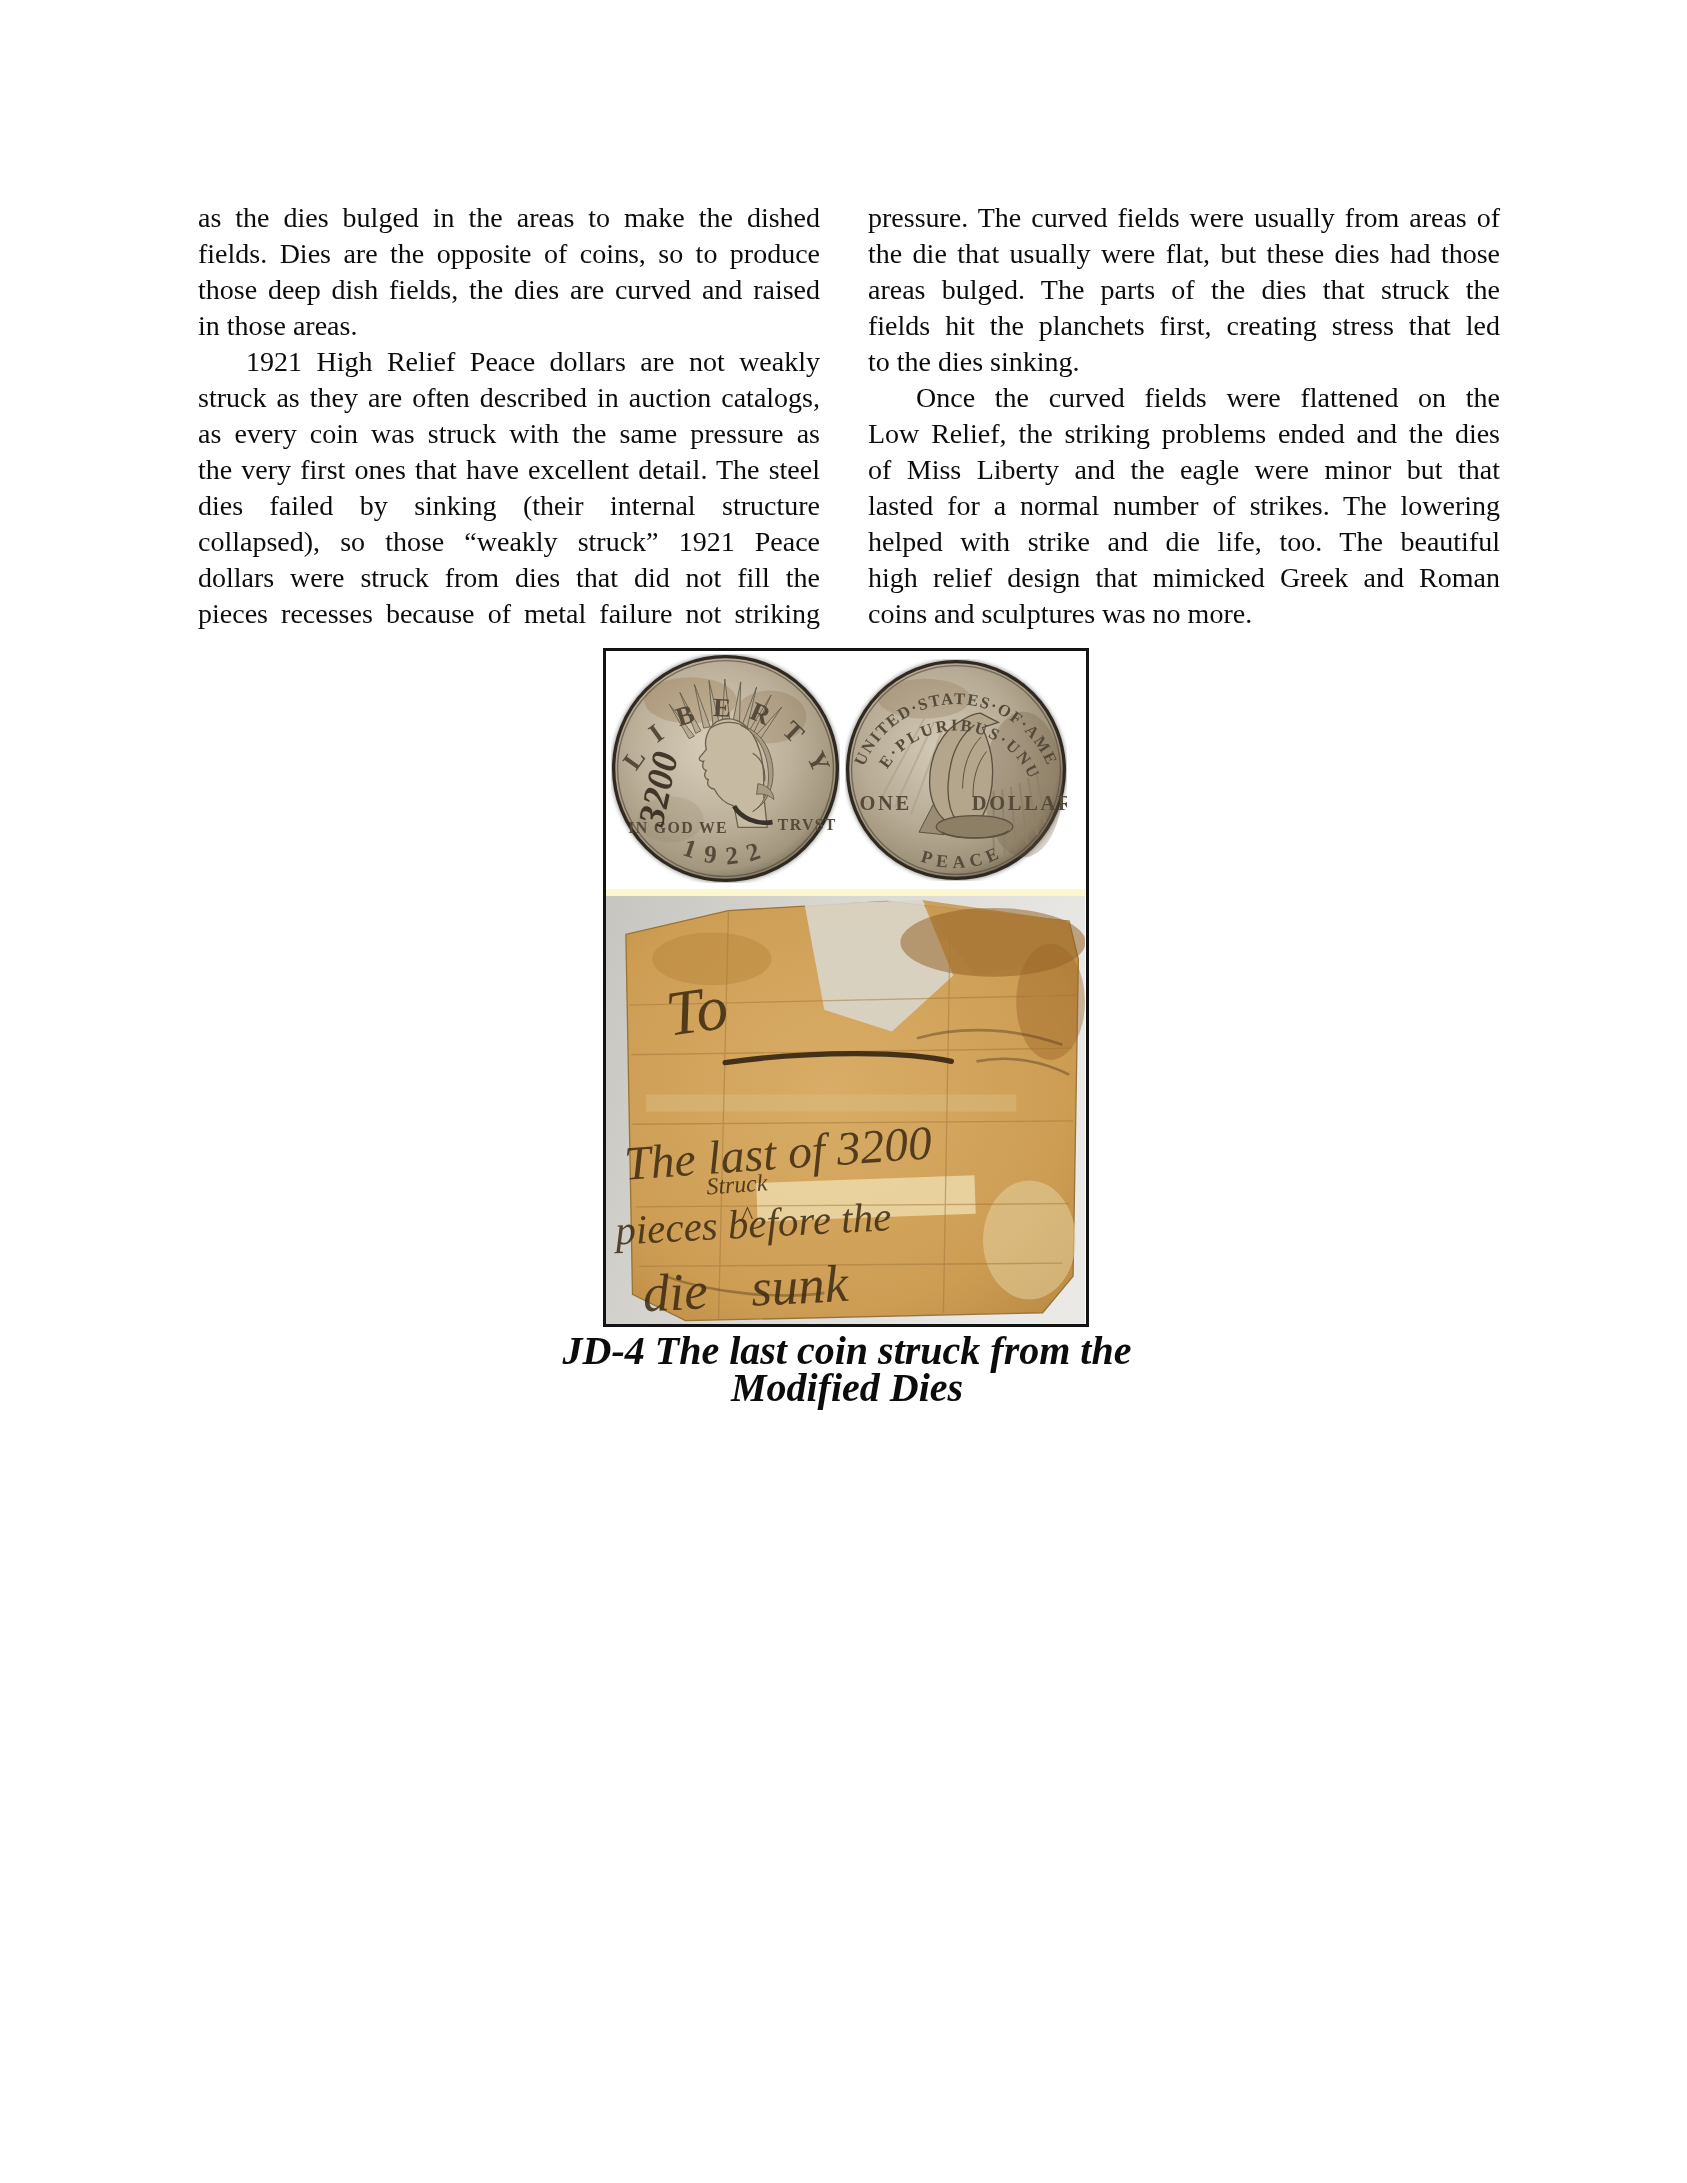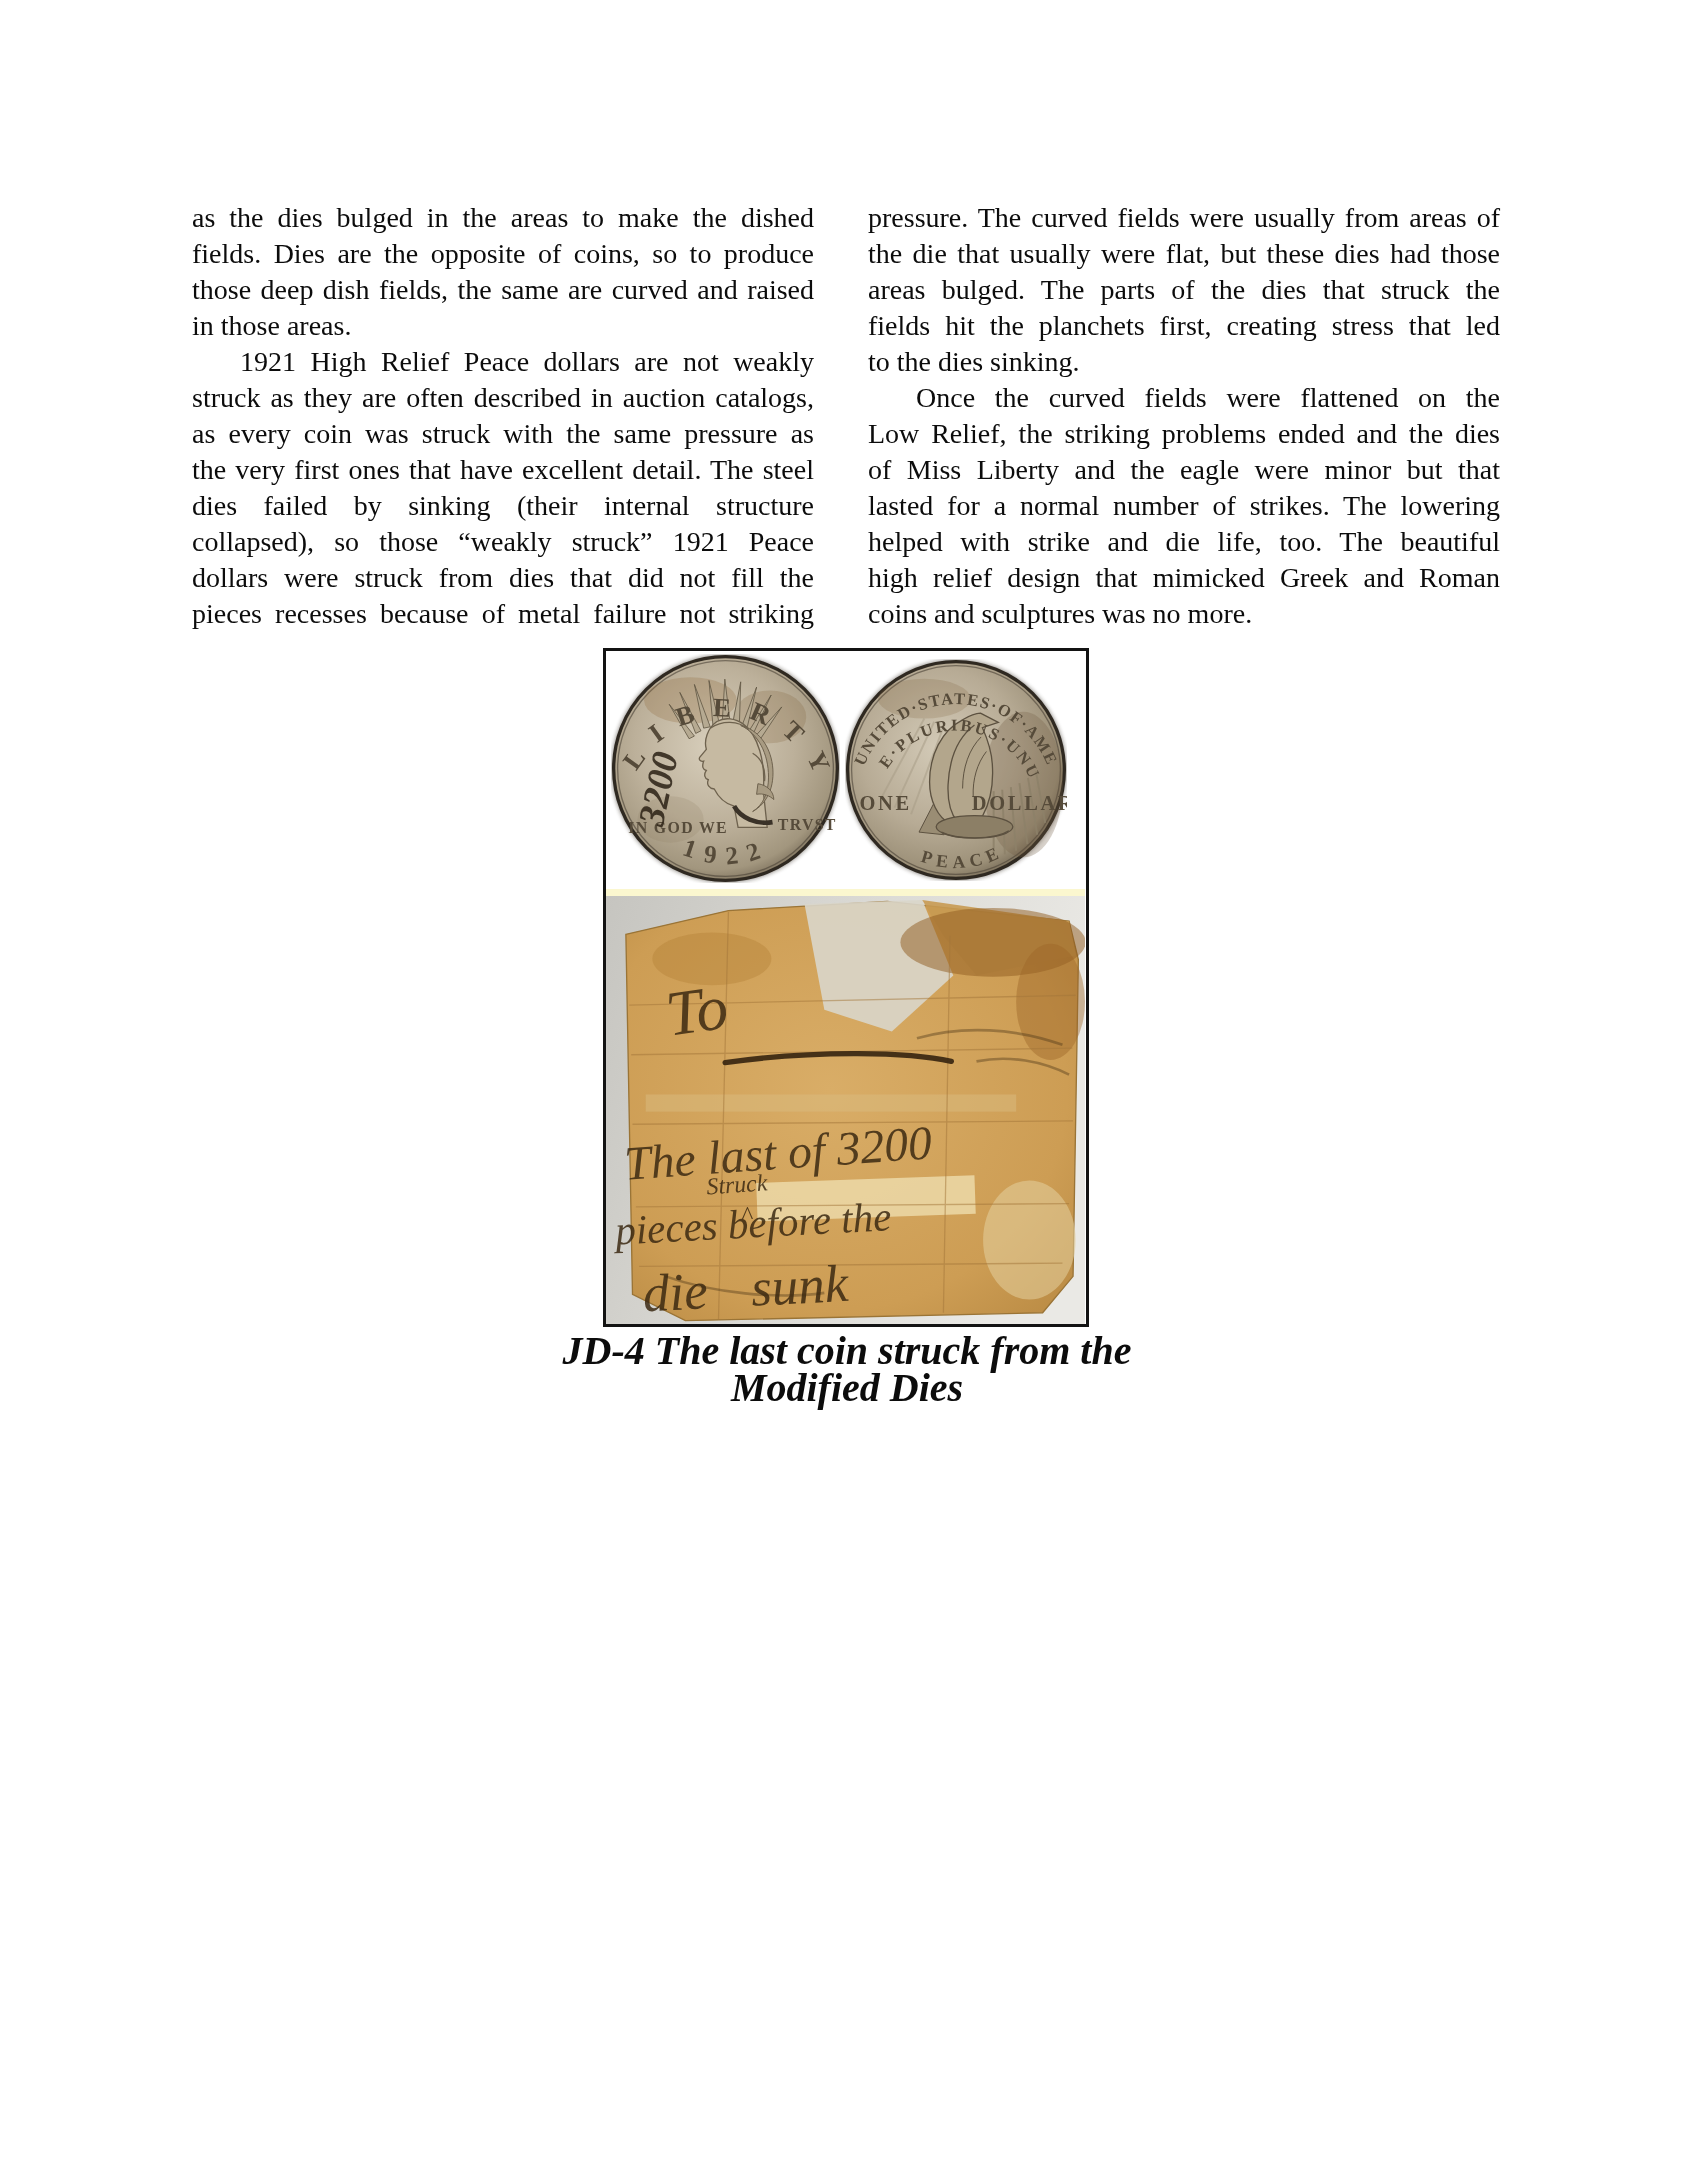"as the dies bulged in" #col-left { left: 192px -> 198px }
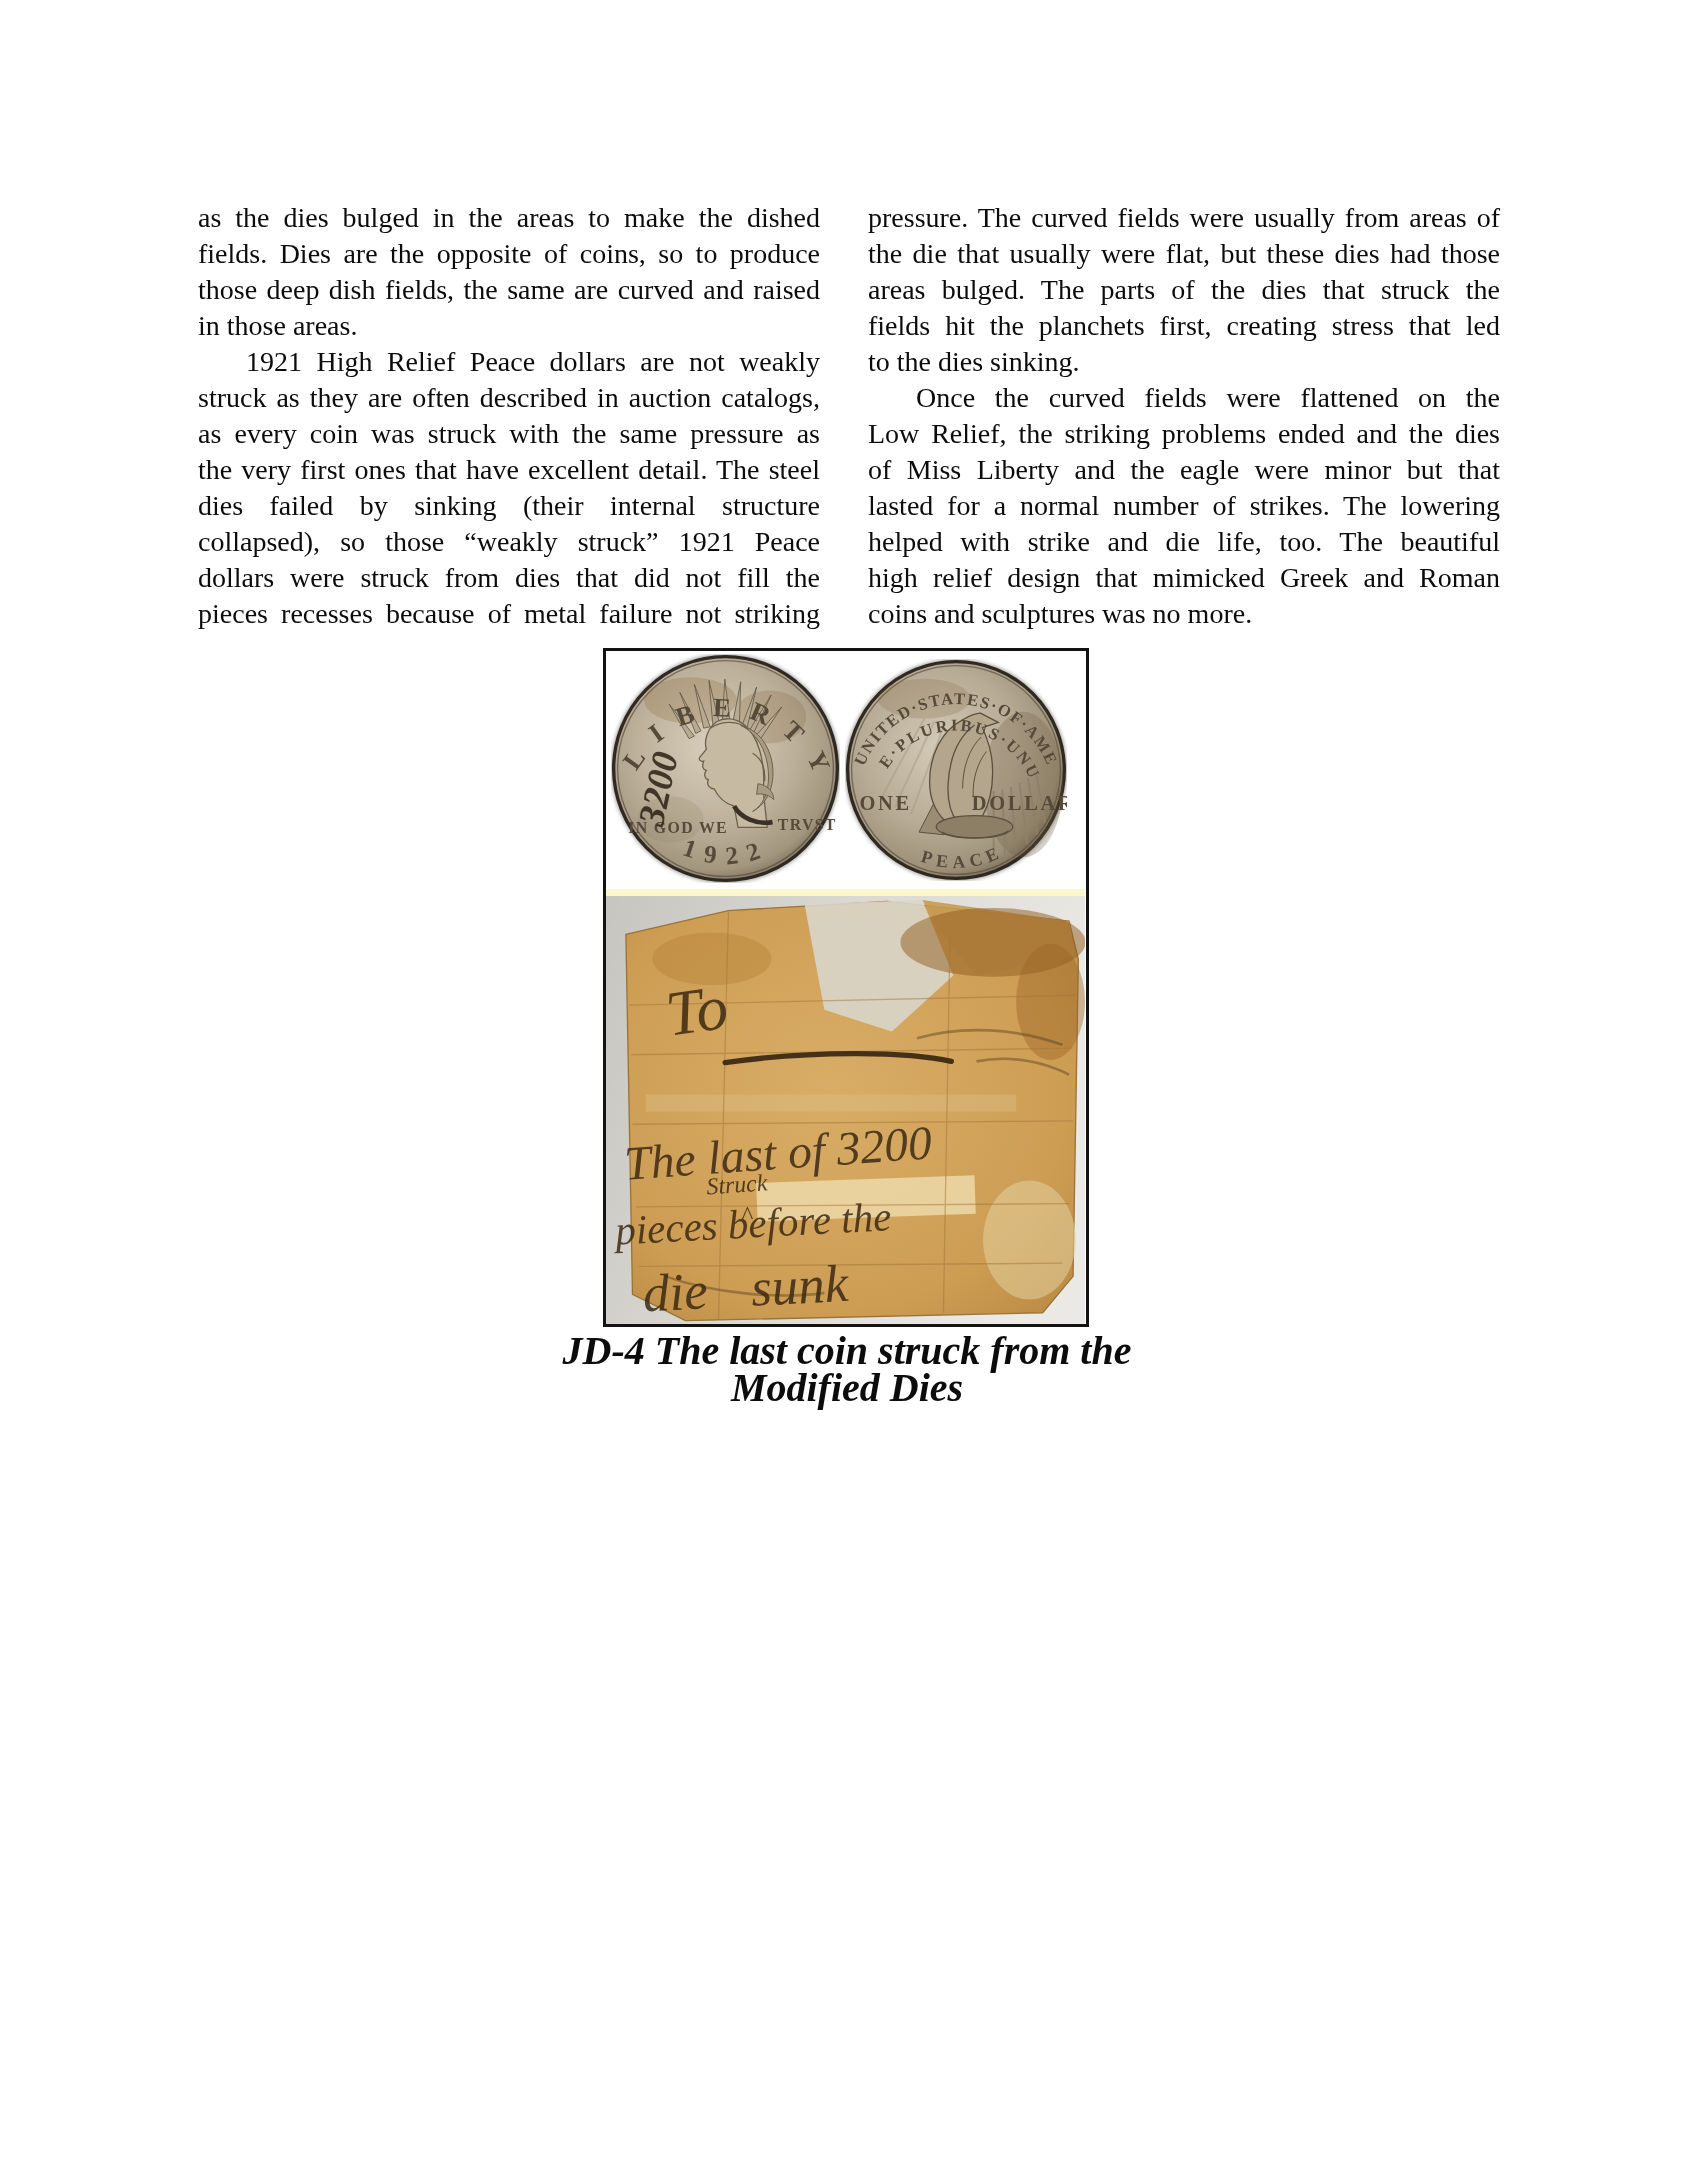"those deep dish fields, the" div.line { text: same -> dies }
